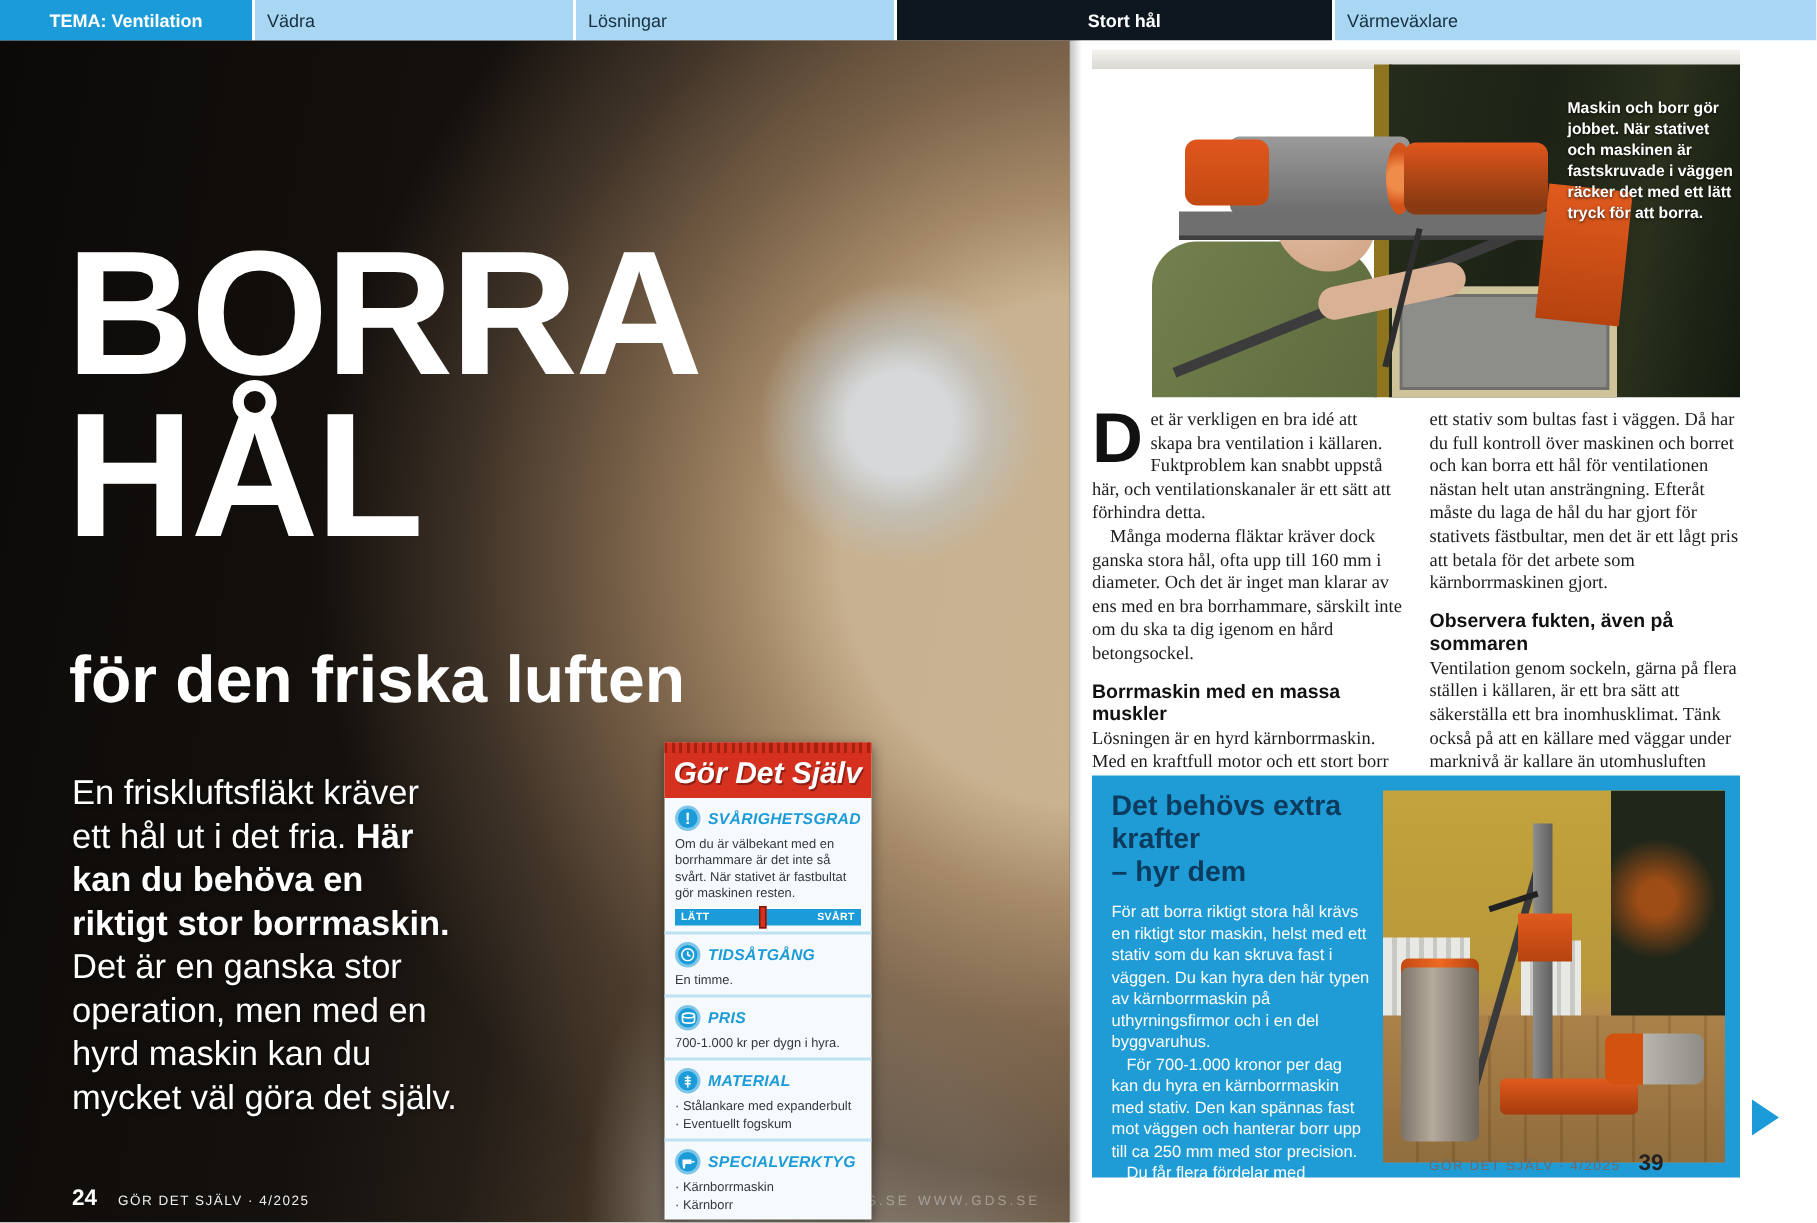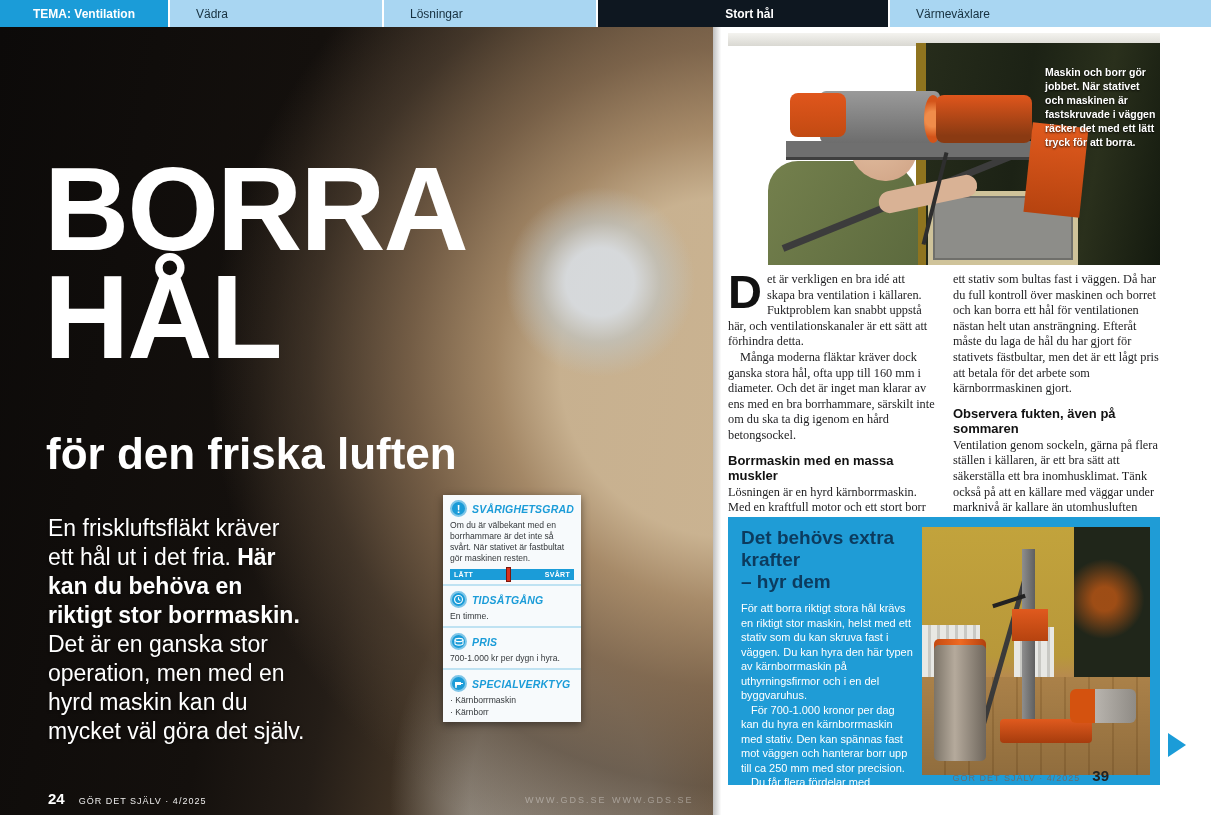"Vädra" .tab.light { padding-left: 26px -> 8px }
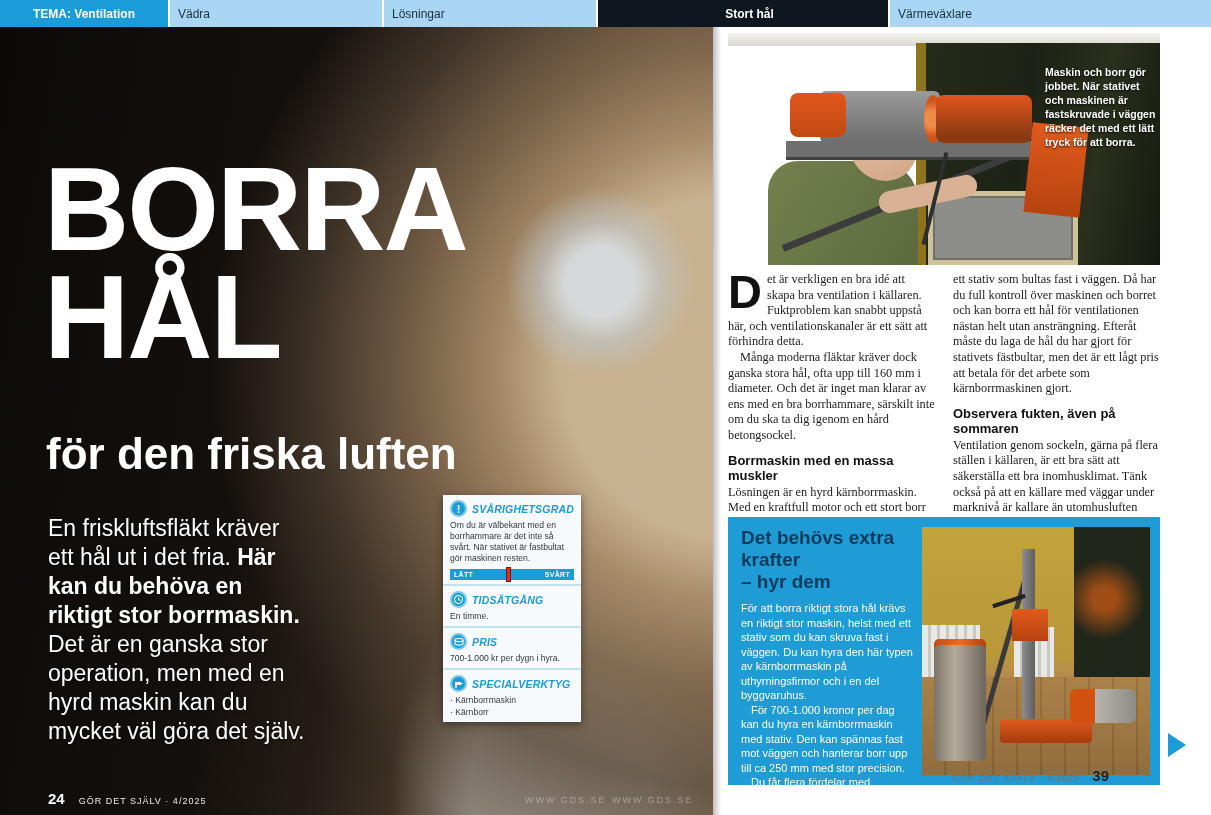"Gör Det Själv" div.factbox-header { html: none -> <div> <div></div> <div>Gör Det Själv</div> </div> }
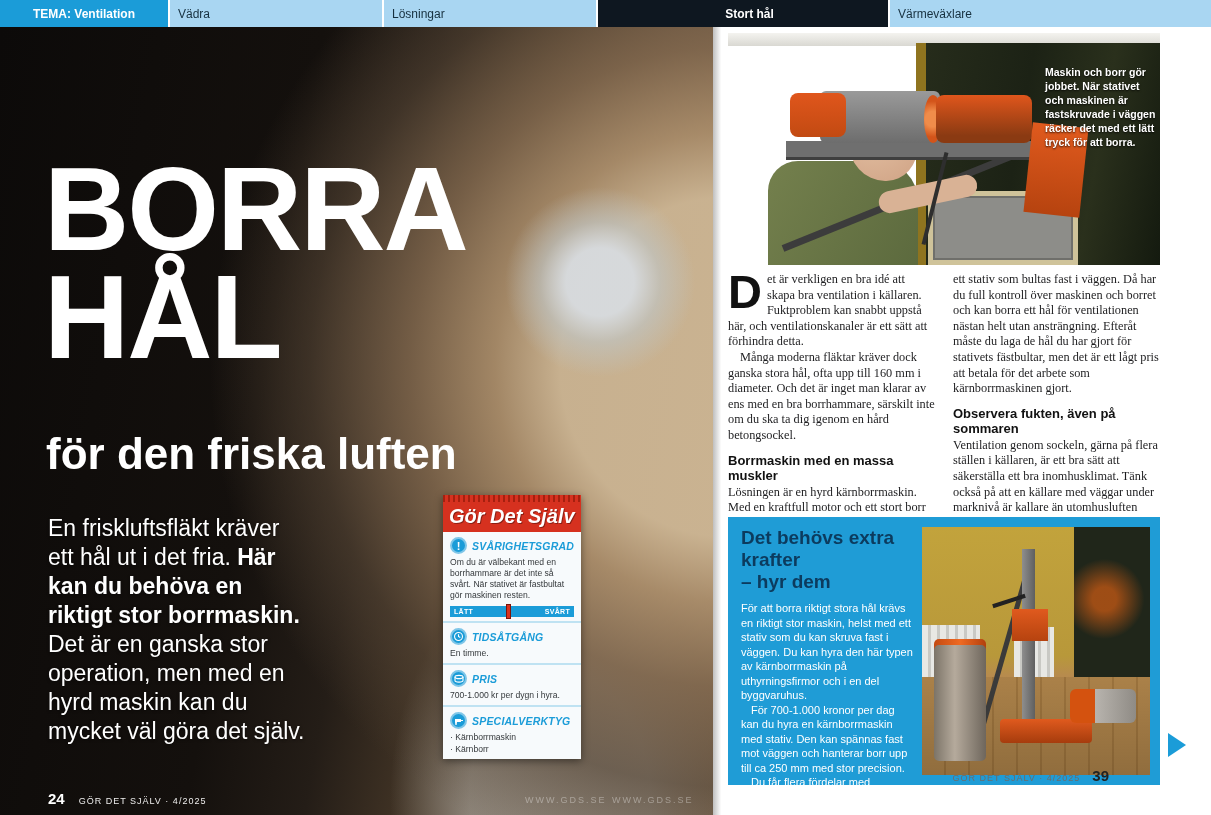"MATERIAL" div.fb-section { html: none -> <div> <div> <span> <svg> <path></path> </svg> </span> <span>MATERIAL</span> </div> <ul> <li>Stålankare med expanderbult</li> <li>Eventuellt fogskum</li> </ul> </div> }
